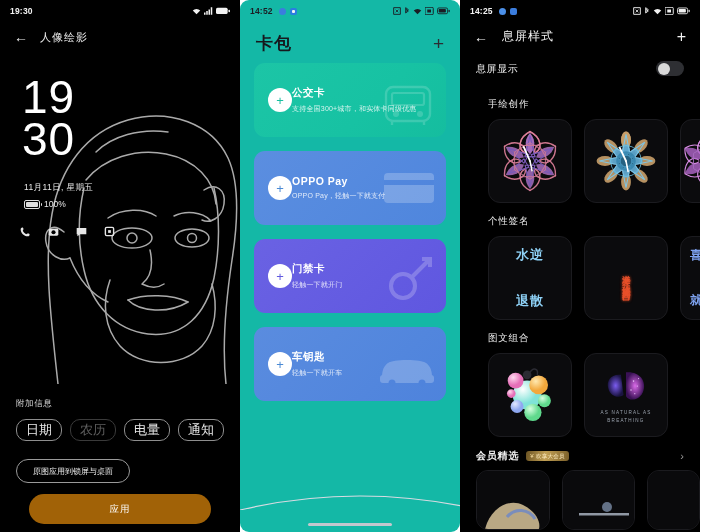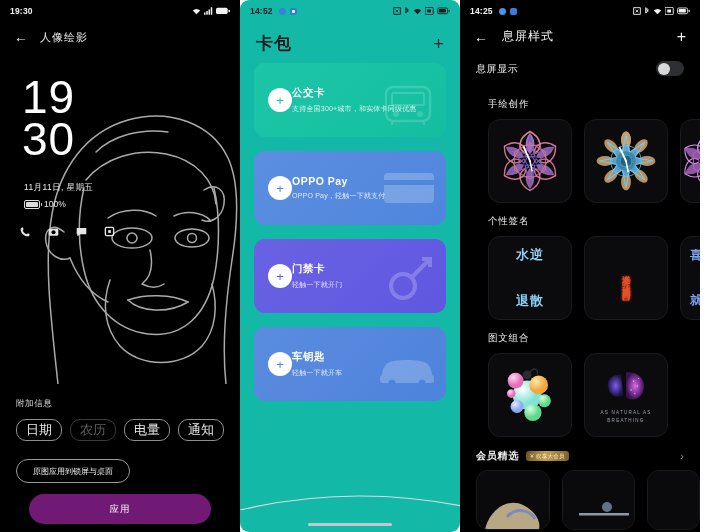"应用" .applybtn { background: #701a75 -> #a16207 }
